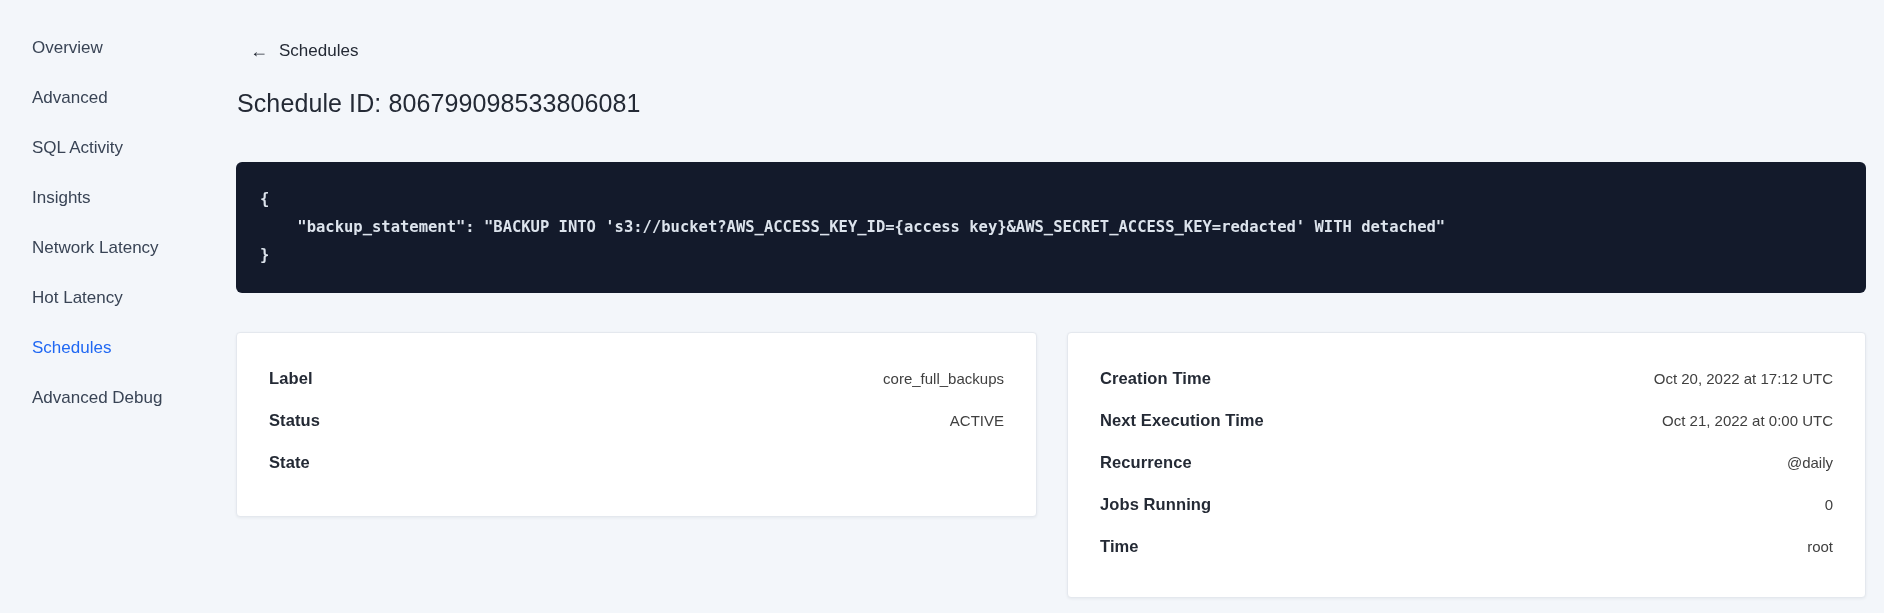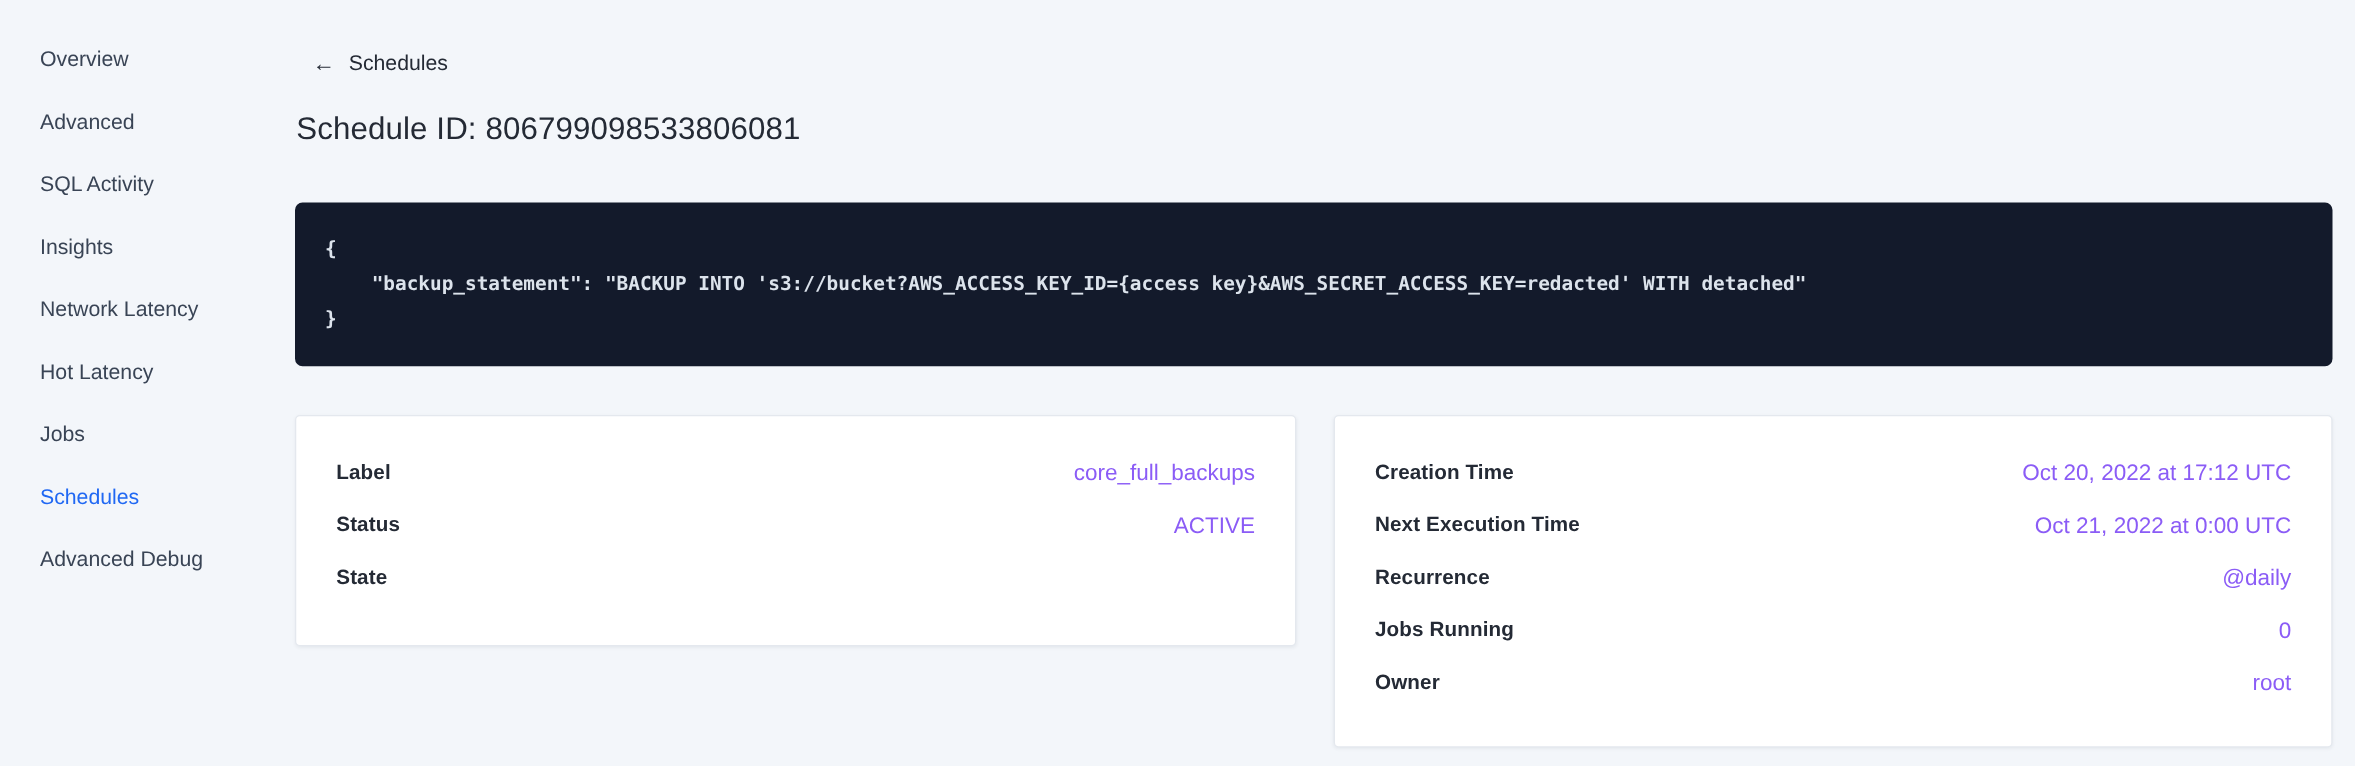"Jobs" li { html: <li> <span>Jobs</span> </li> -> none }
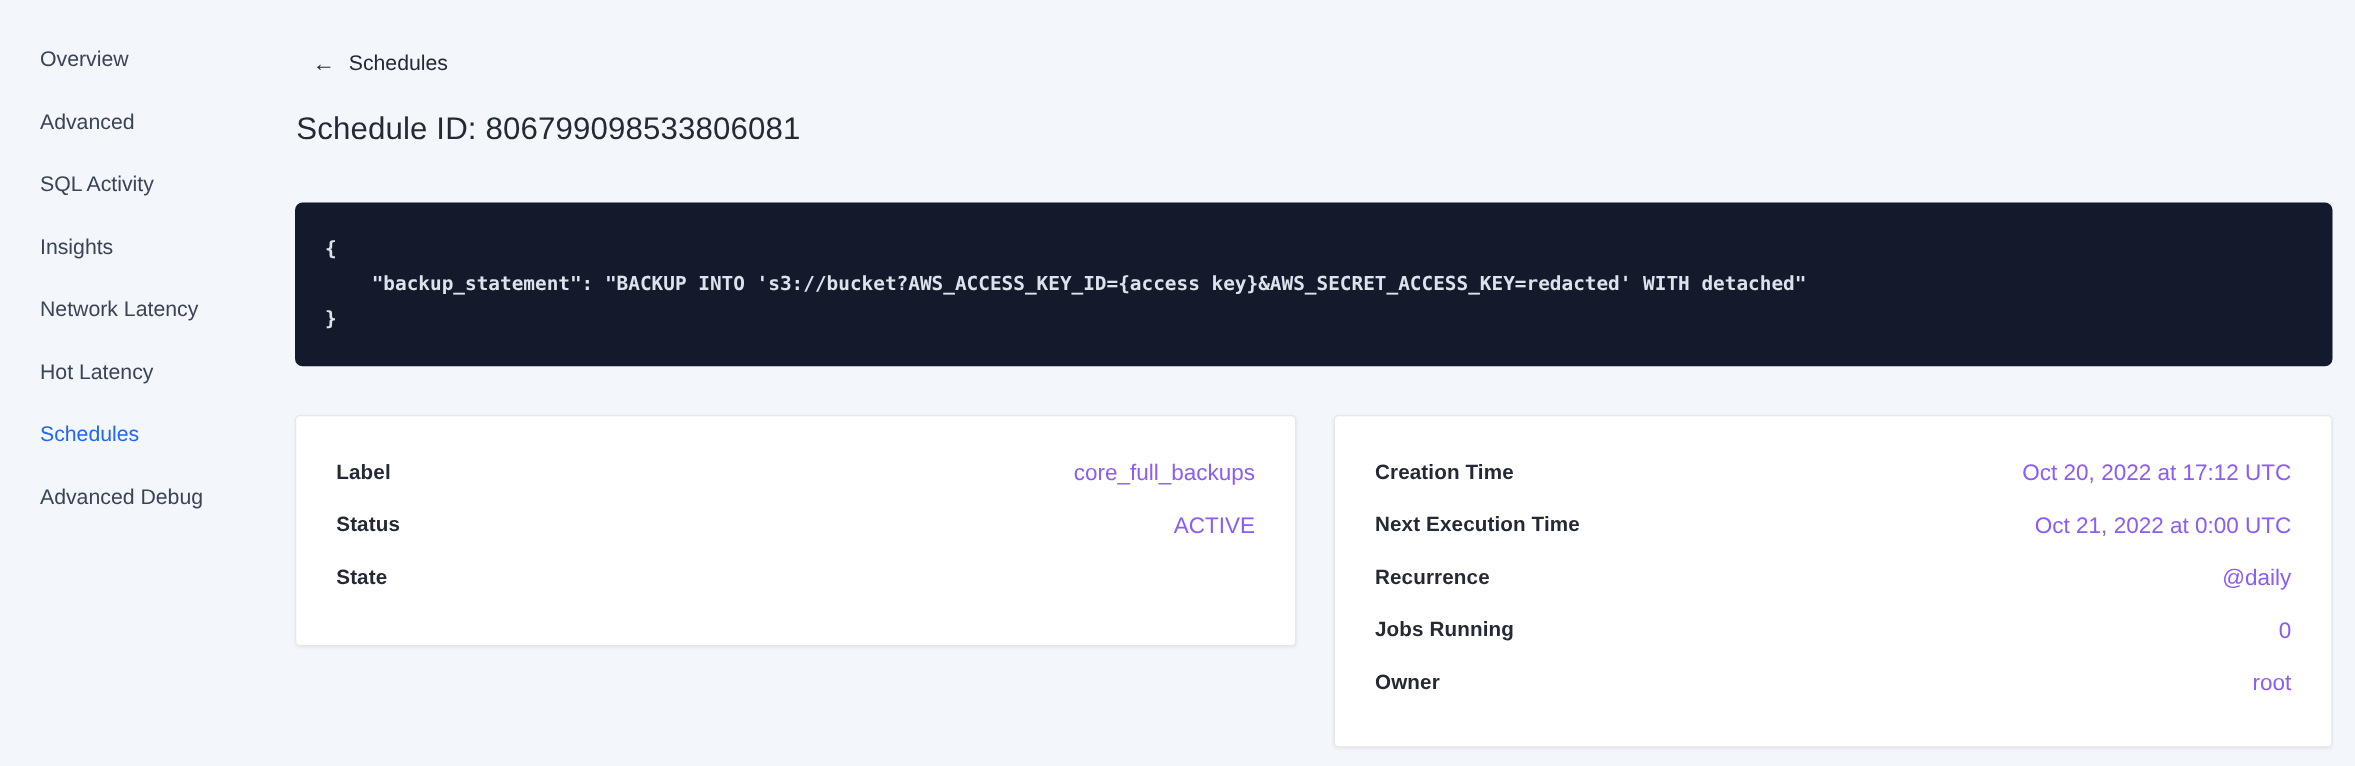"core_full_backups" .card-row .row-value { color: #8b5cf6 -> #404040; font-size: 18px -> 15px }
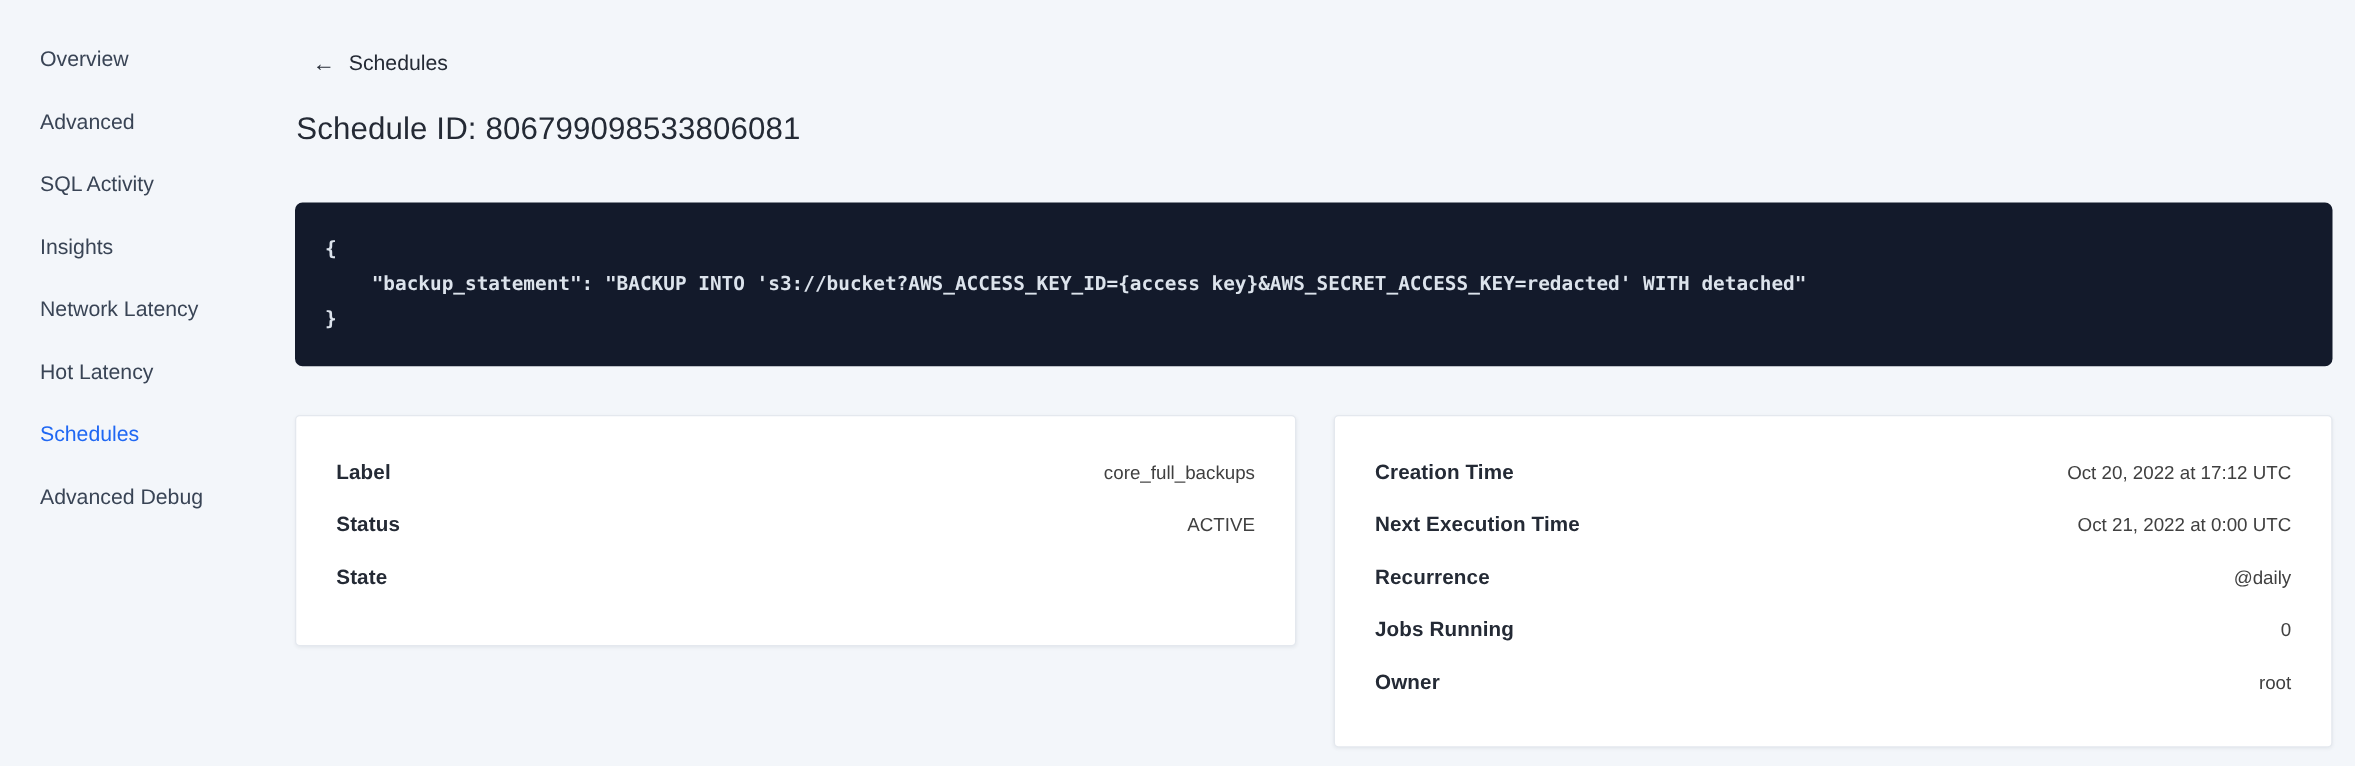"Owner" span.row-label { text: Owner -> Time }
